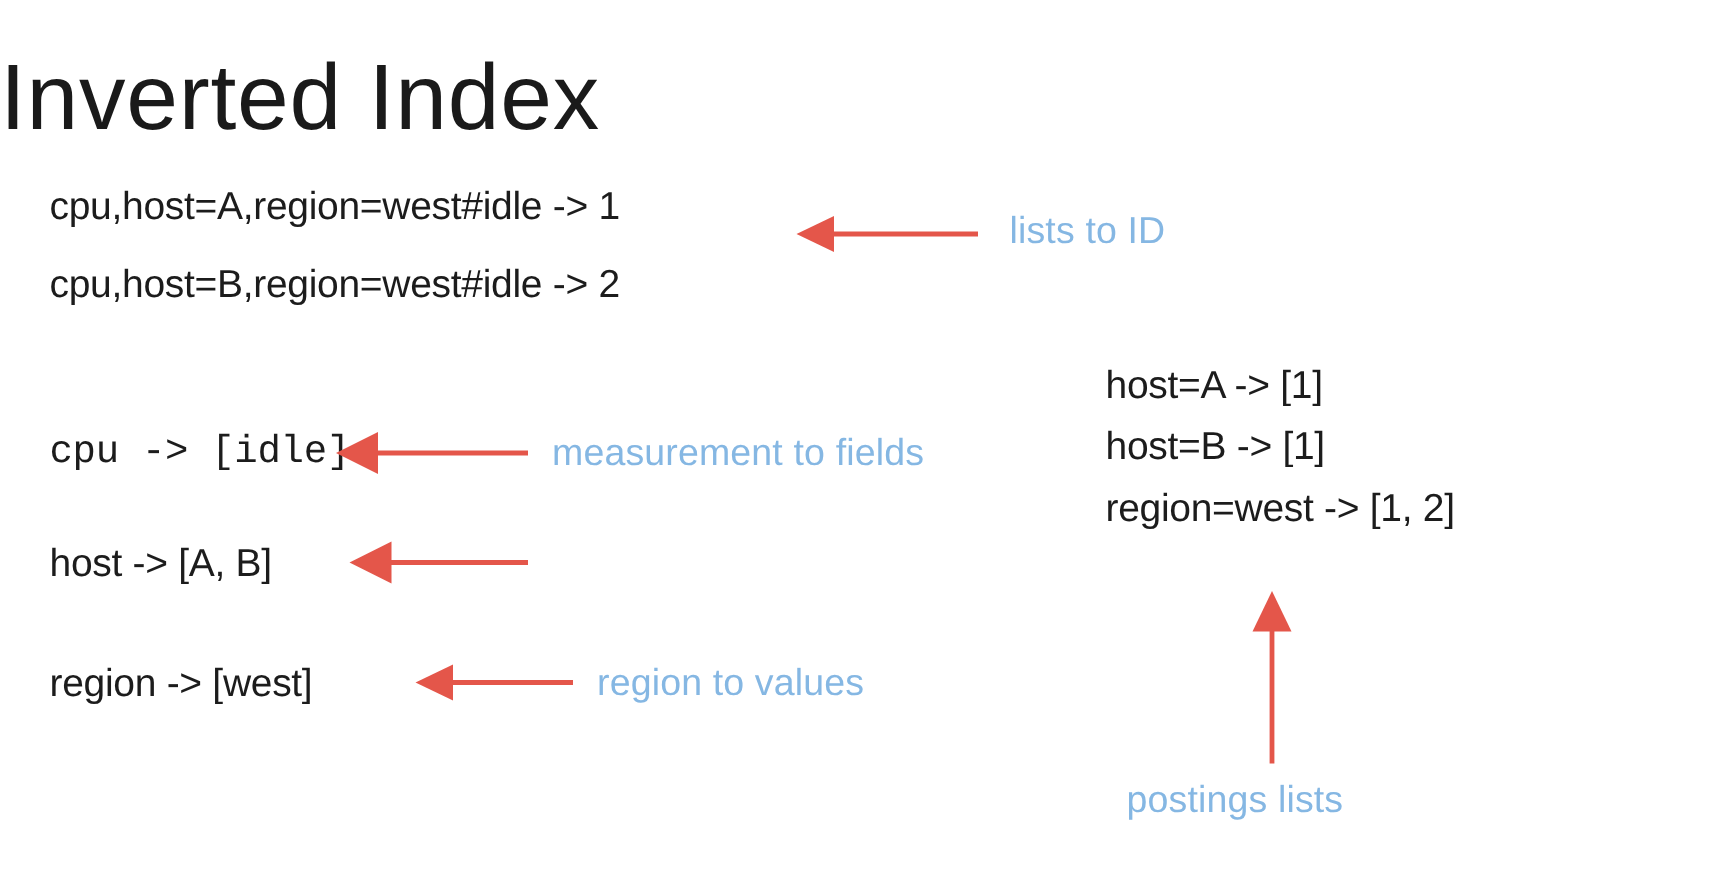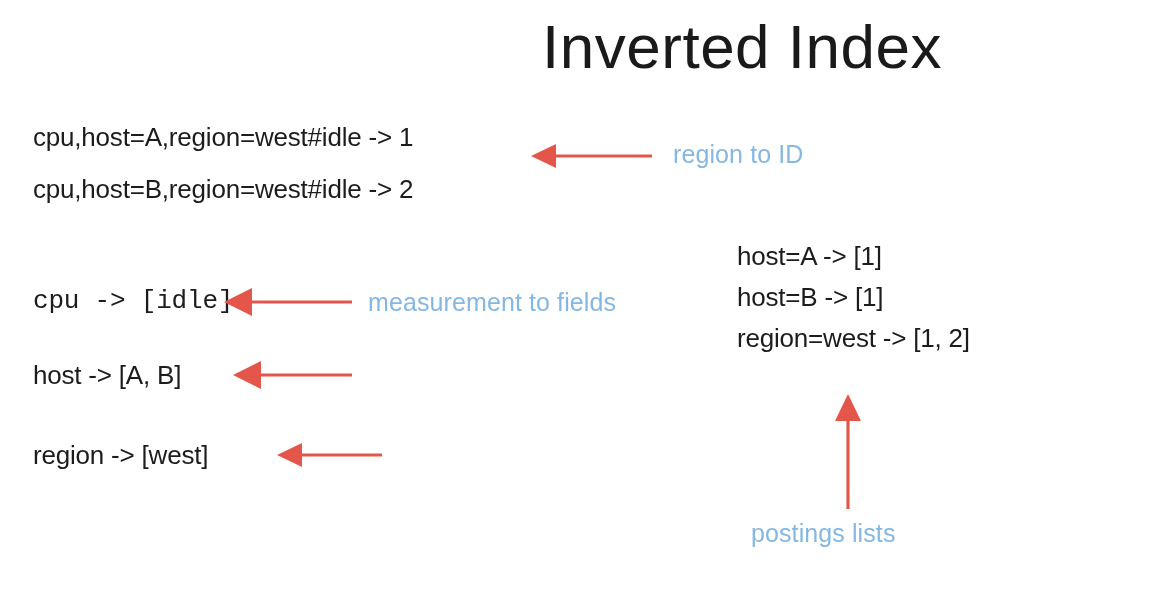"Inverted Index" .title { text-align: right -> left; top: 13px -> 32px }
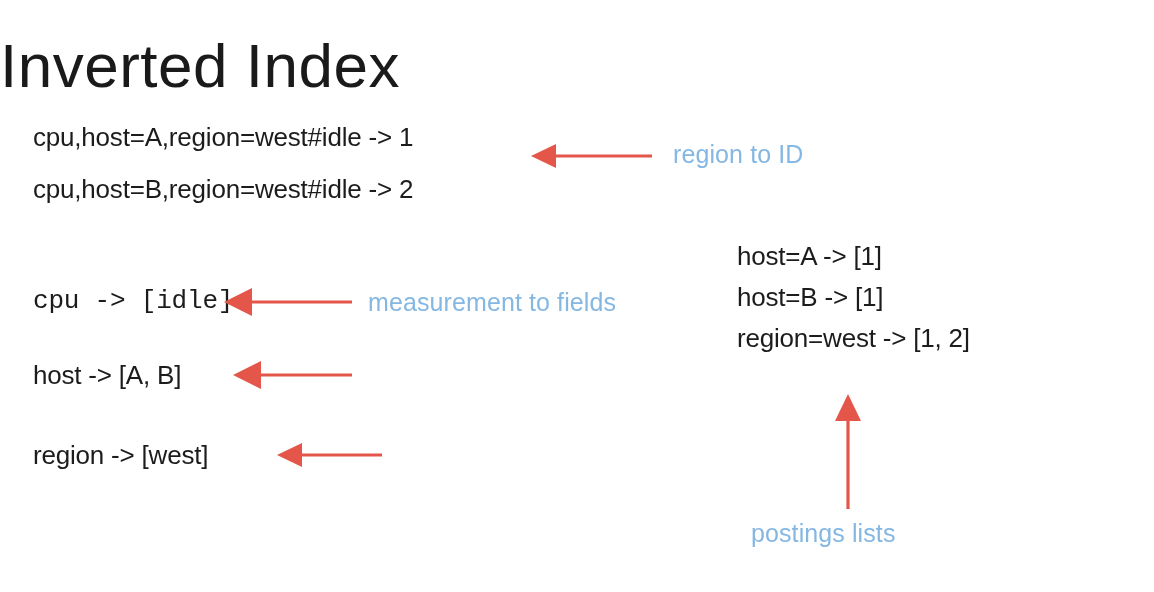"region to ID" div.annot { text: region -> lists }
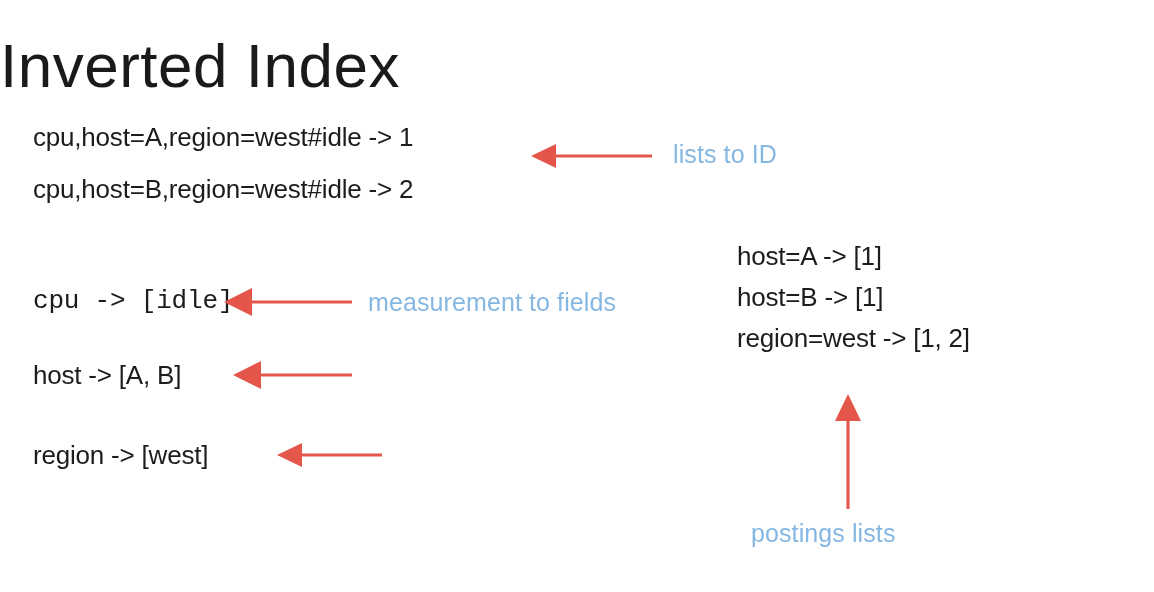"region to values" div.annot { html: none -> <div>region to values</div> }
